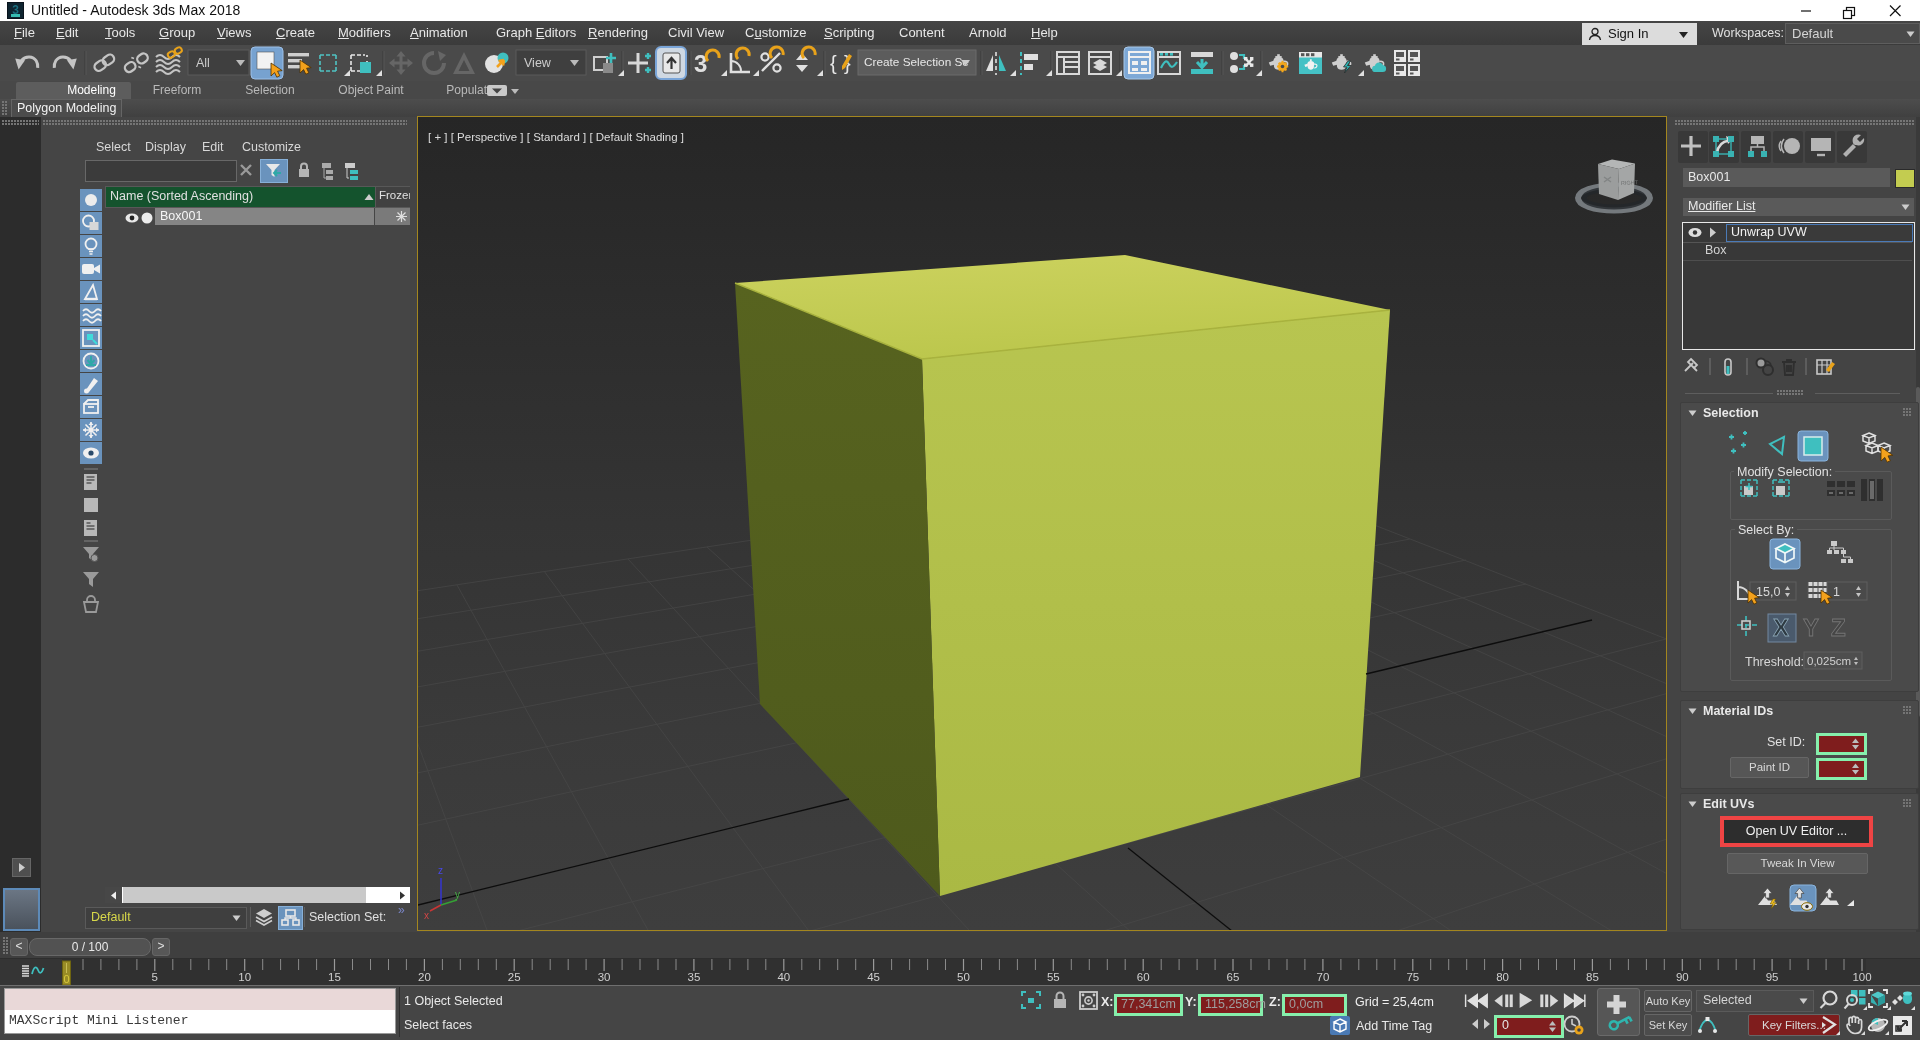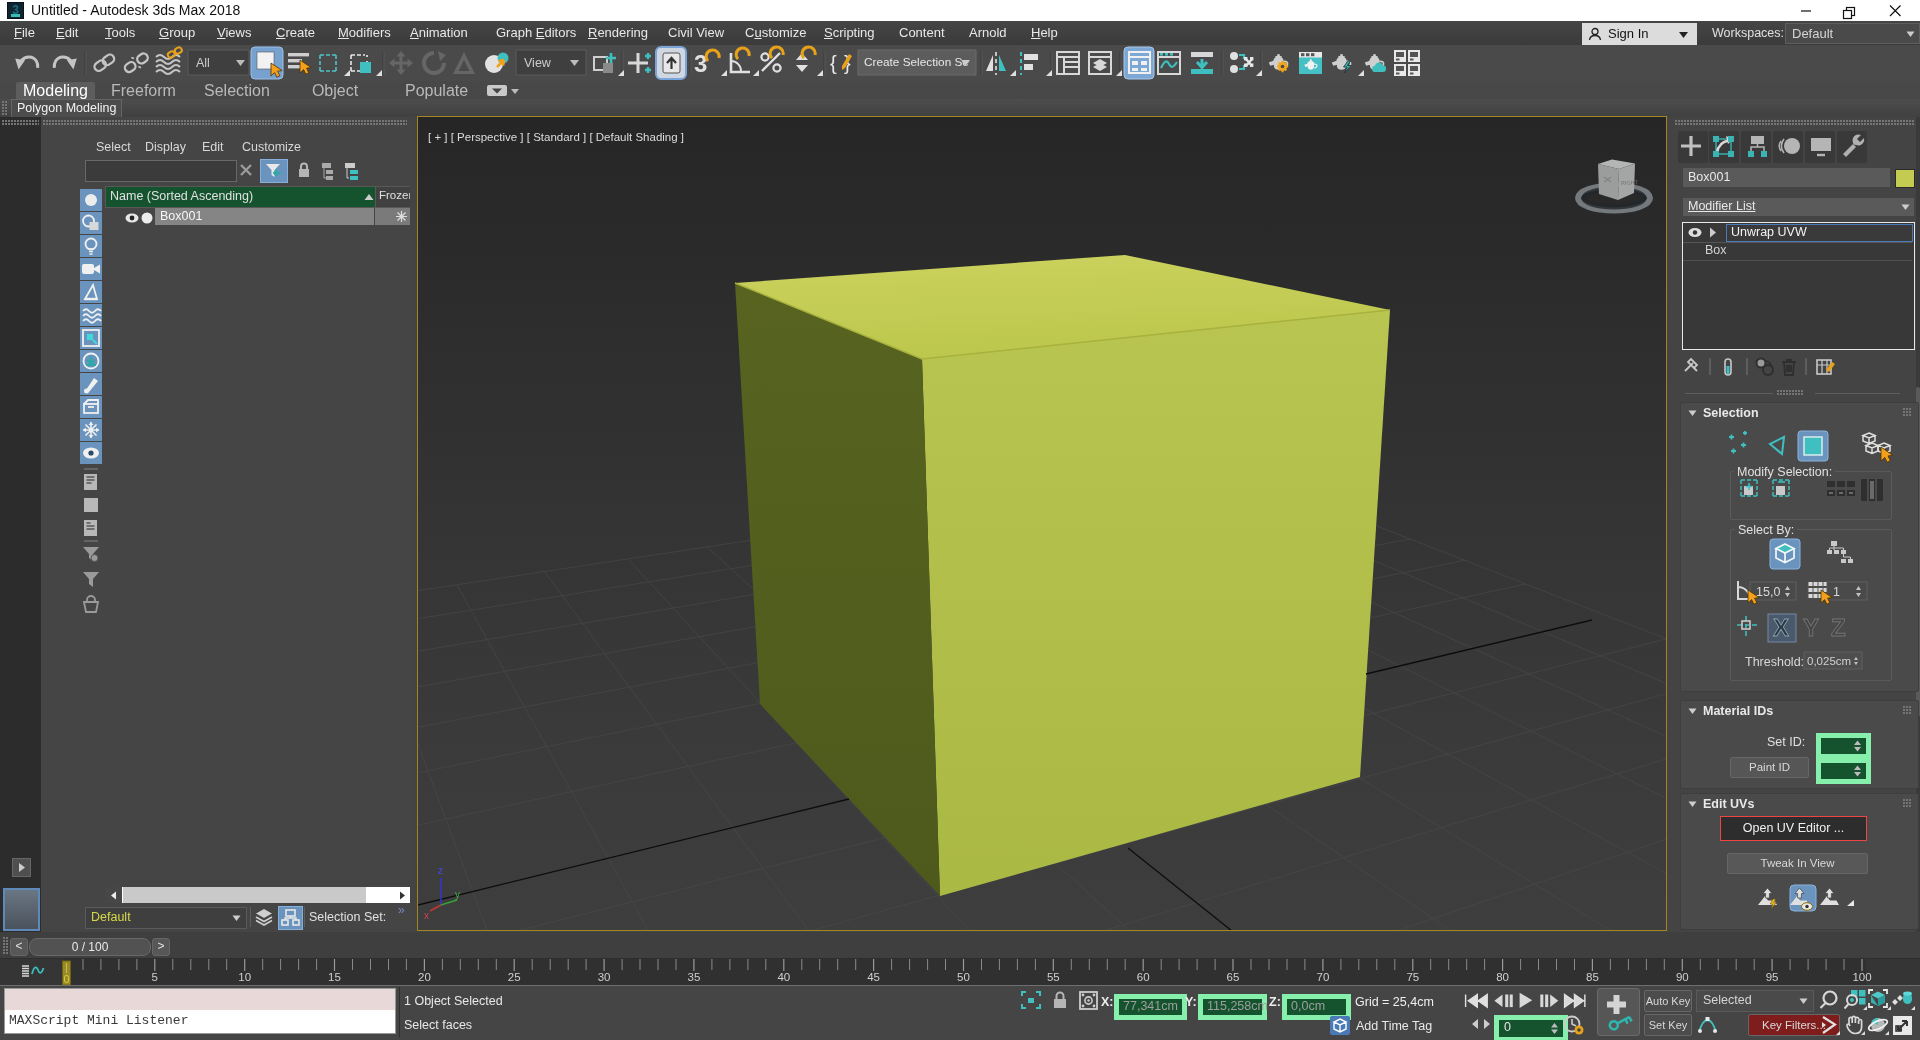"Modeling" .rtab { font-size: 16px -> 12px; padding-left: none -> 36px }
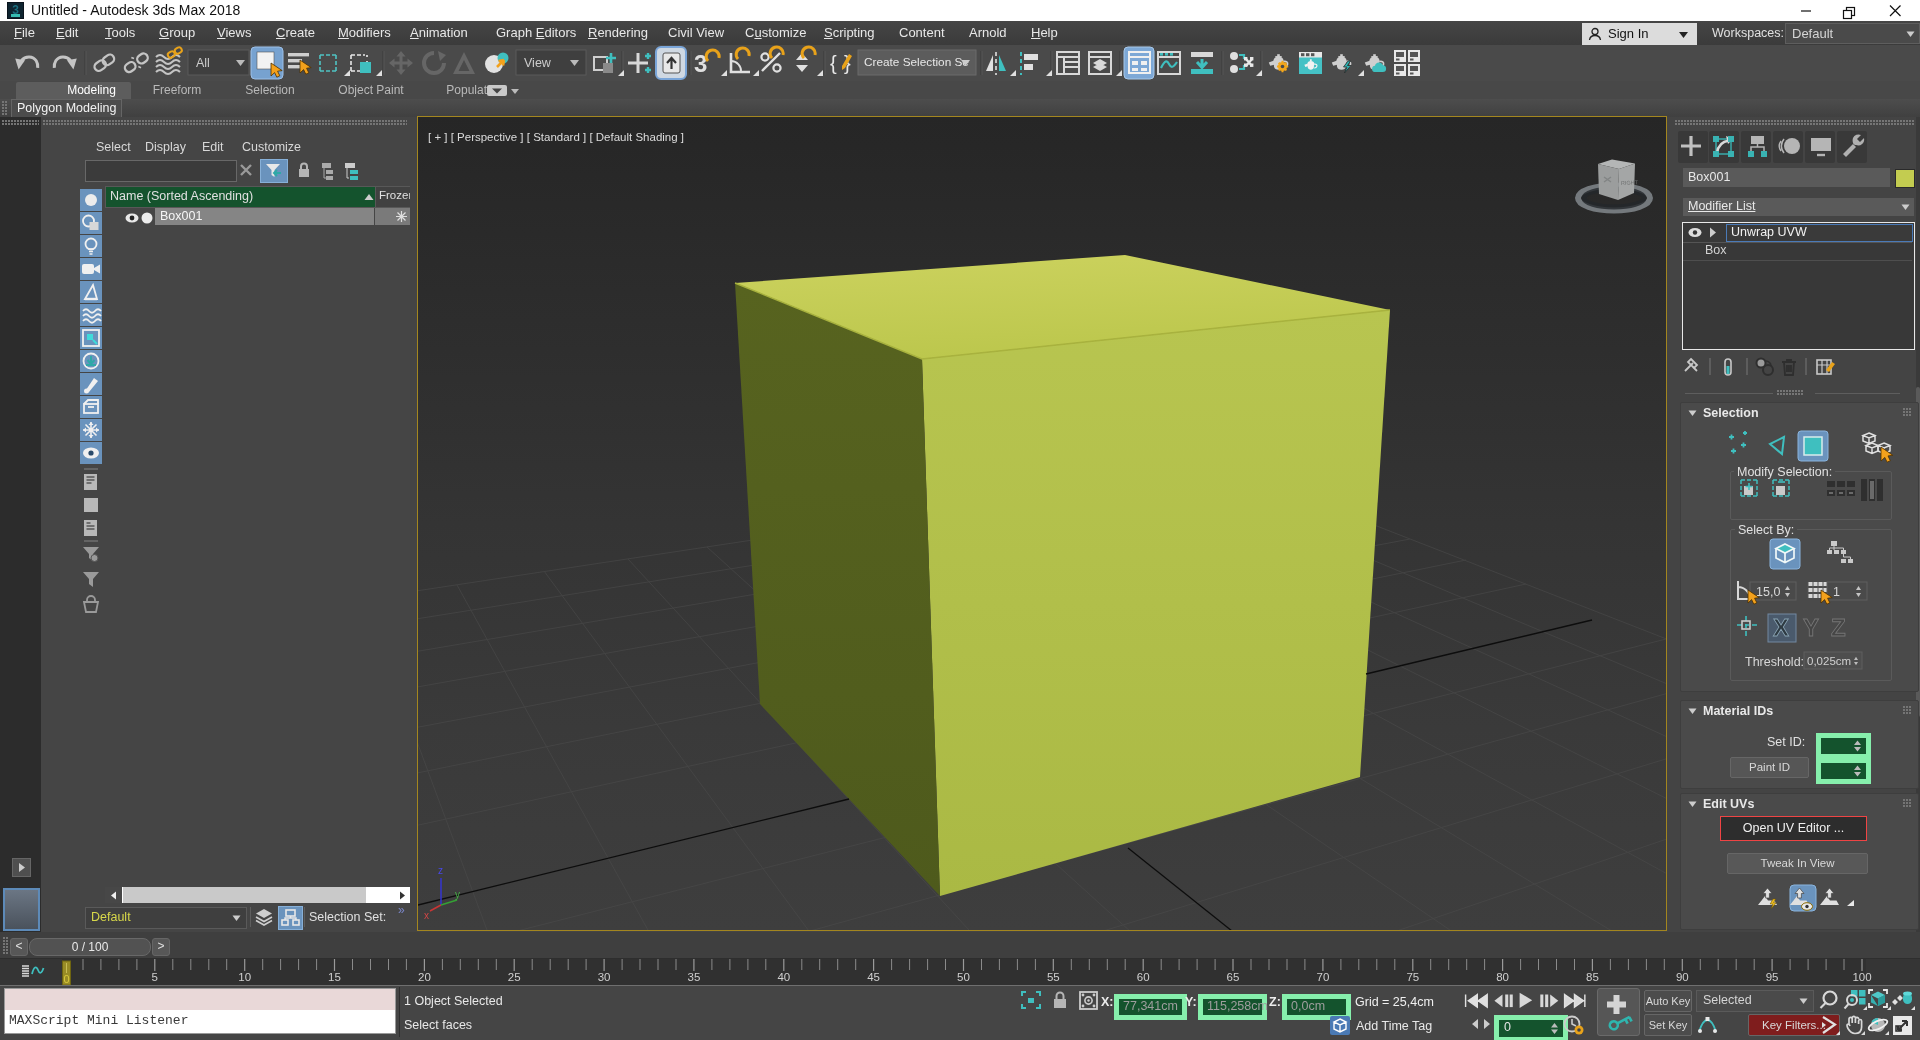"Open UV Editor ..." div.abs { border: 1px solid #ef4444 -> 4px solid #ef4444 }
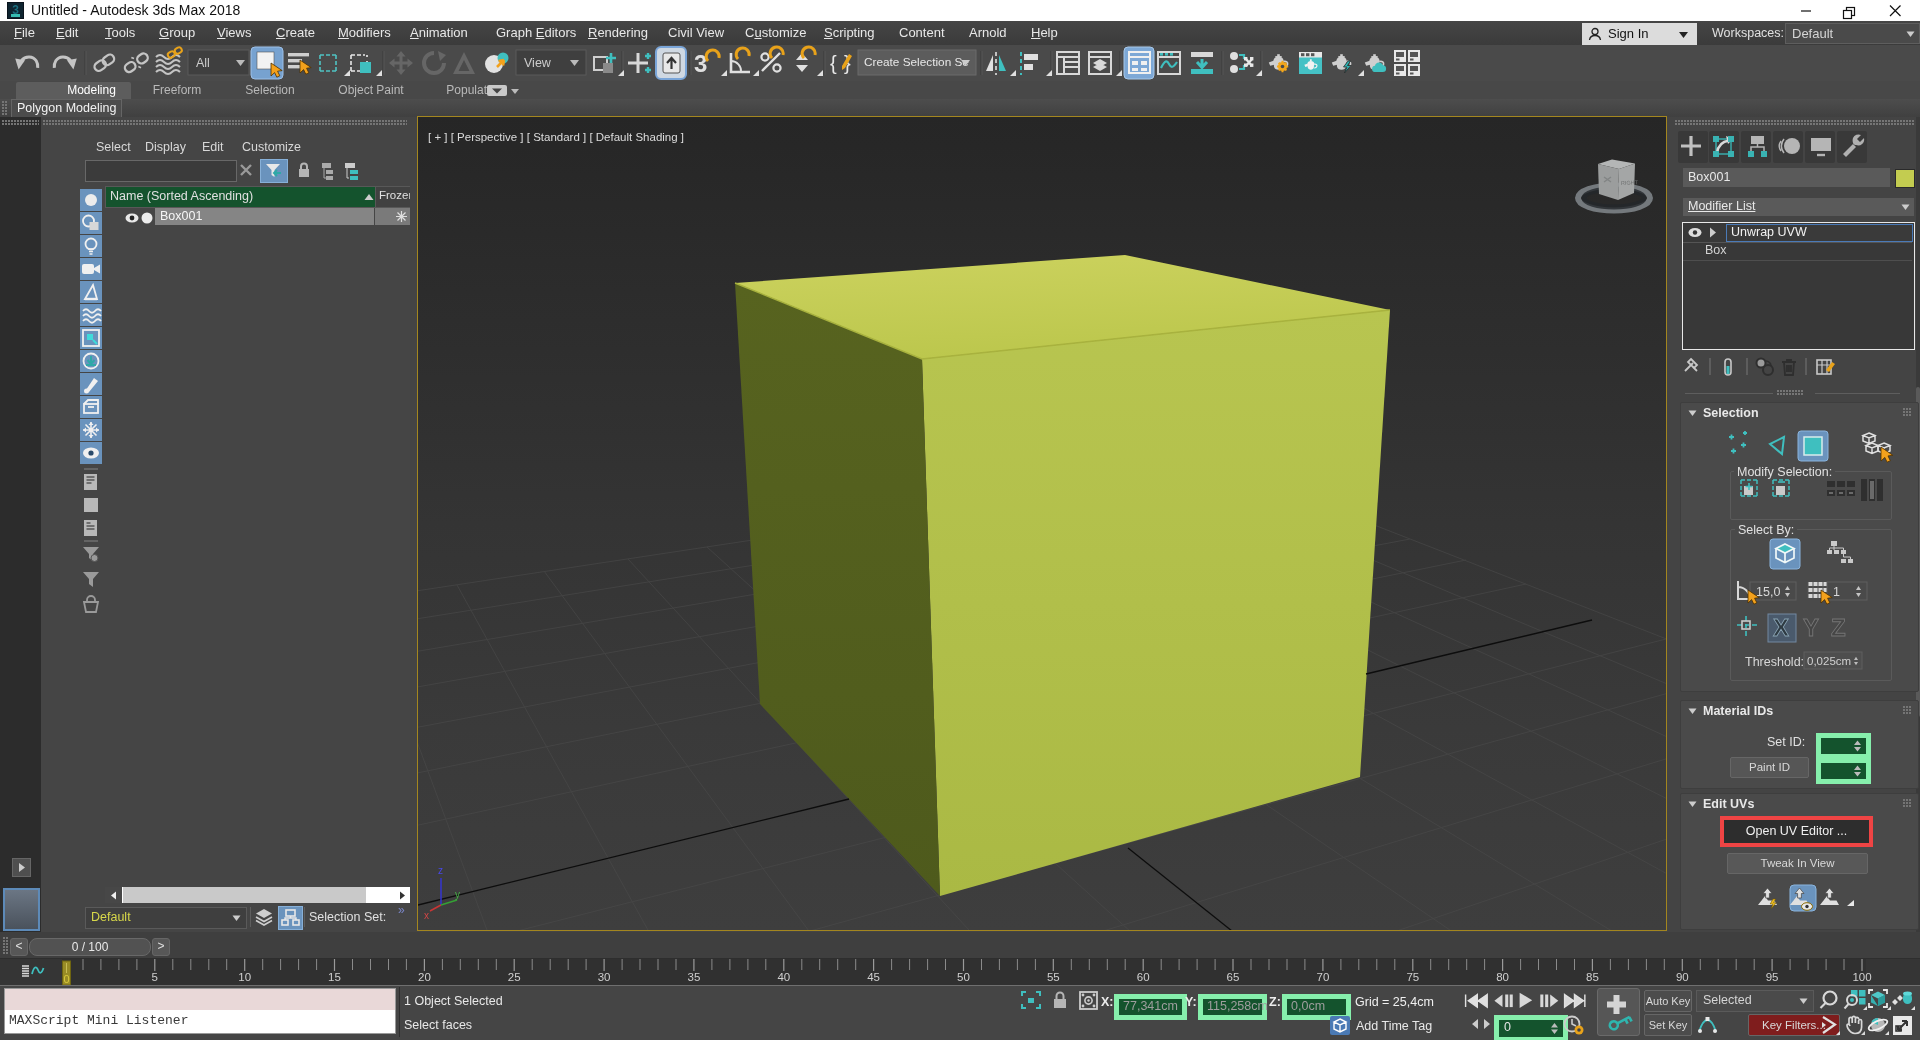"77,341cm" .inp { background: #14532d -> #7f1d1d; border: 5px solid #86efac -> 3px solid #86efac }
